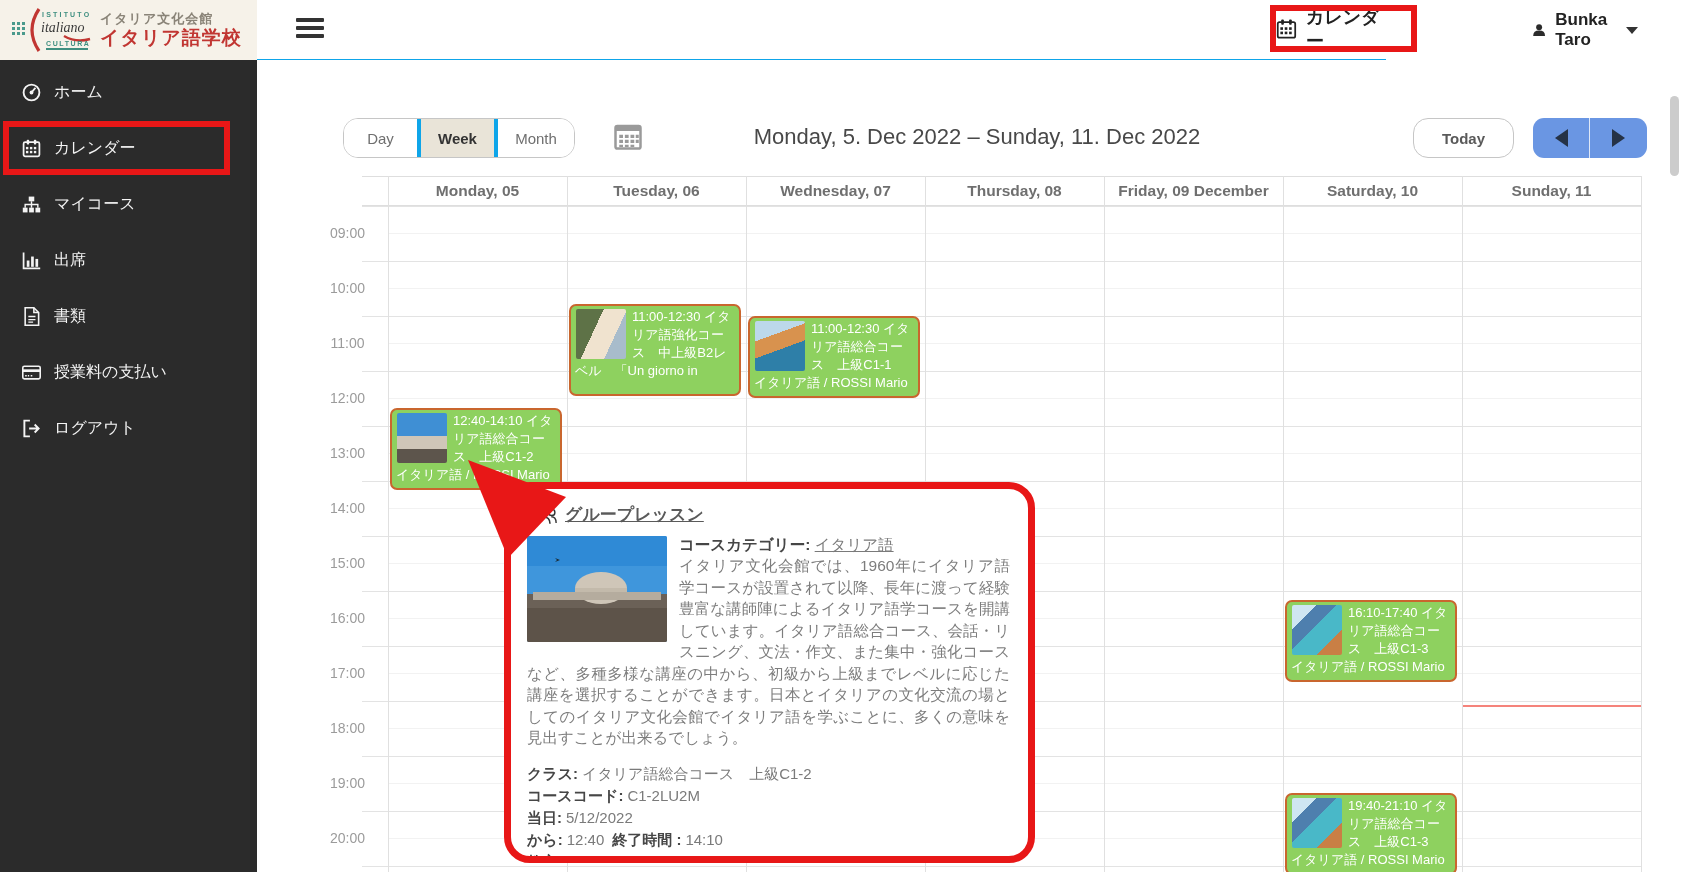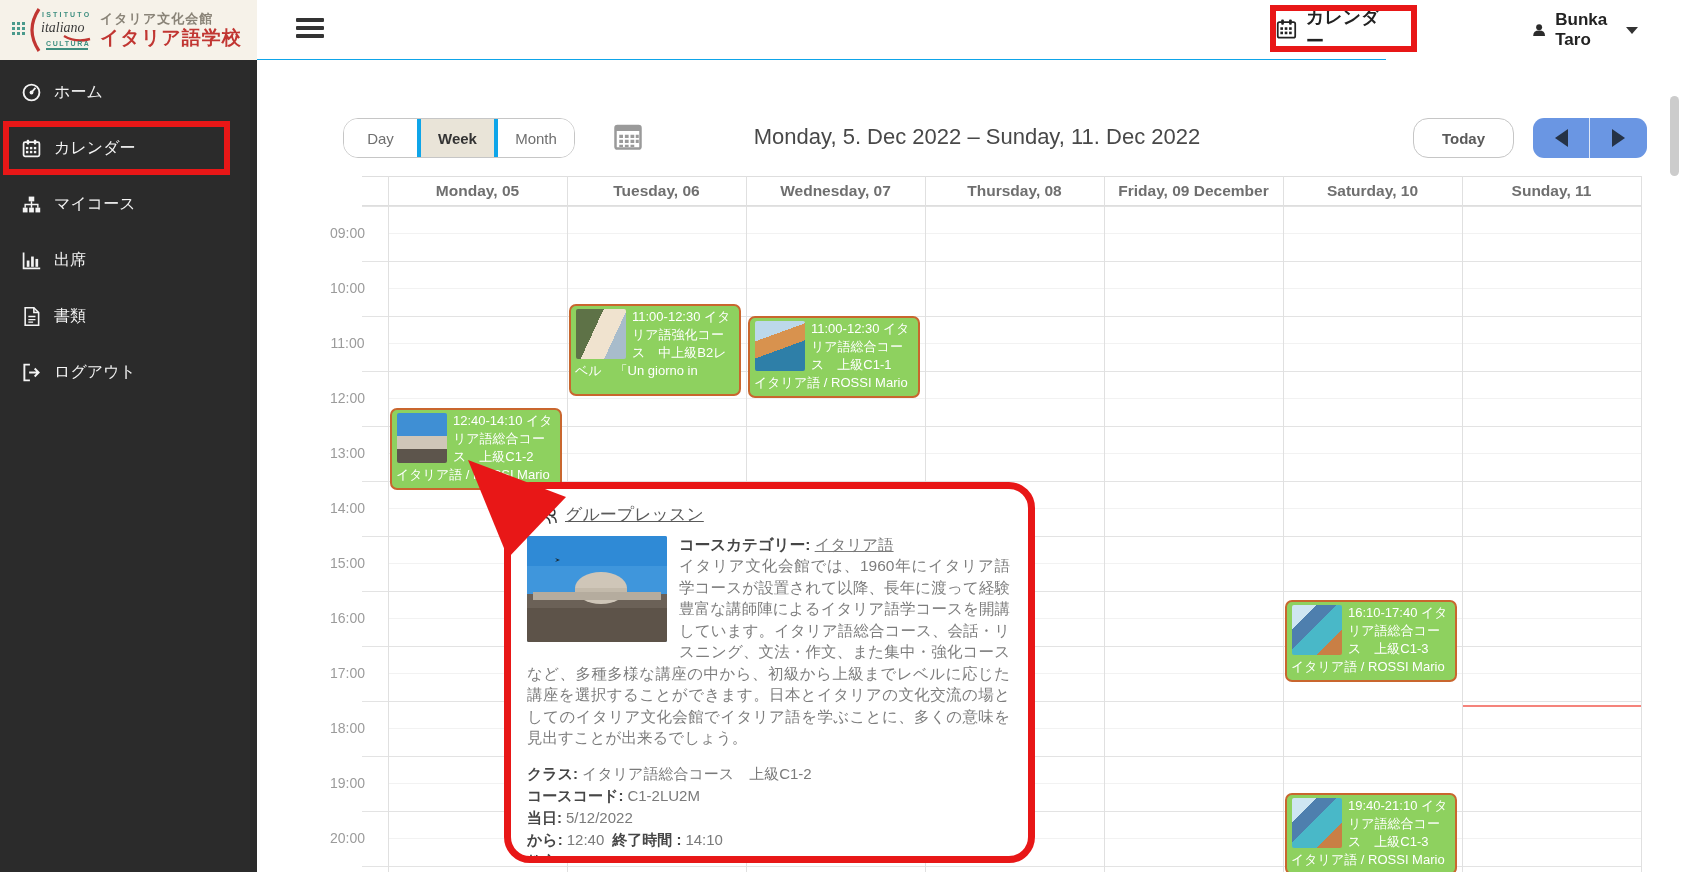"授業料の支払い" div.sb-item { html: none -> <div> <svg> <rect></rect> <rect></rect> <path></path> </svg> <span>授業料の支払い</span> </div> }
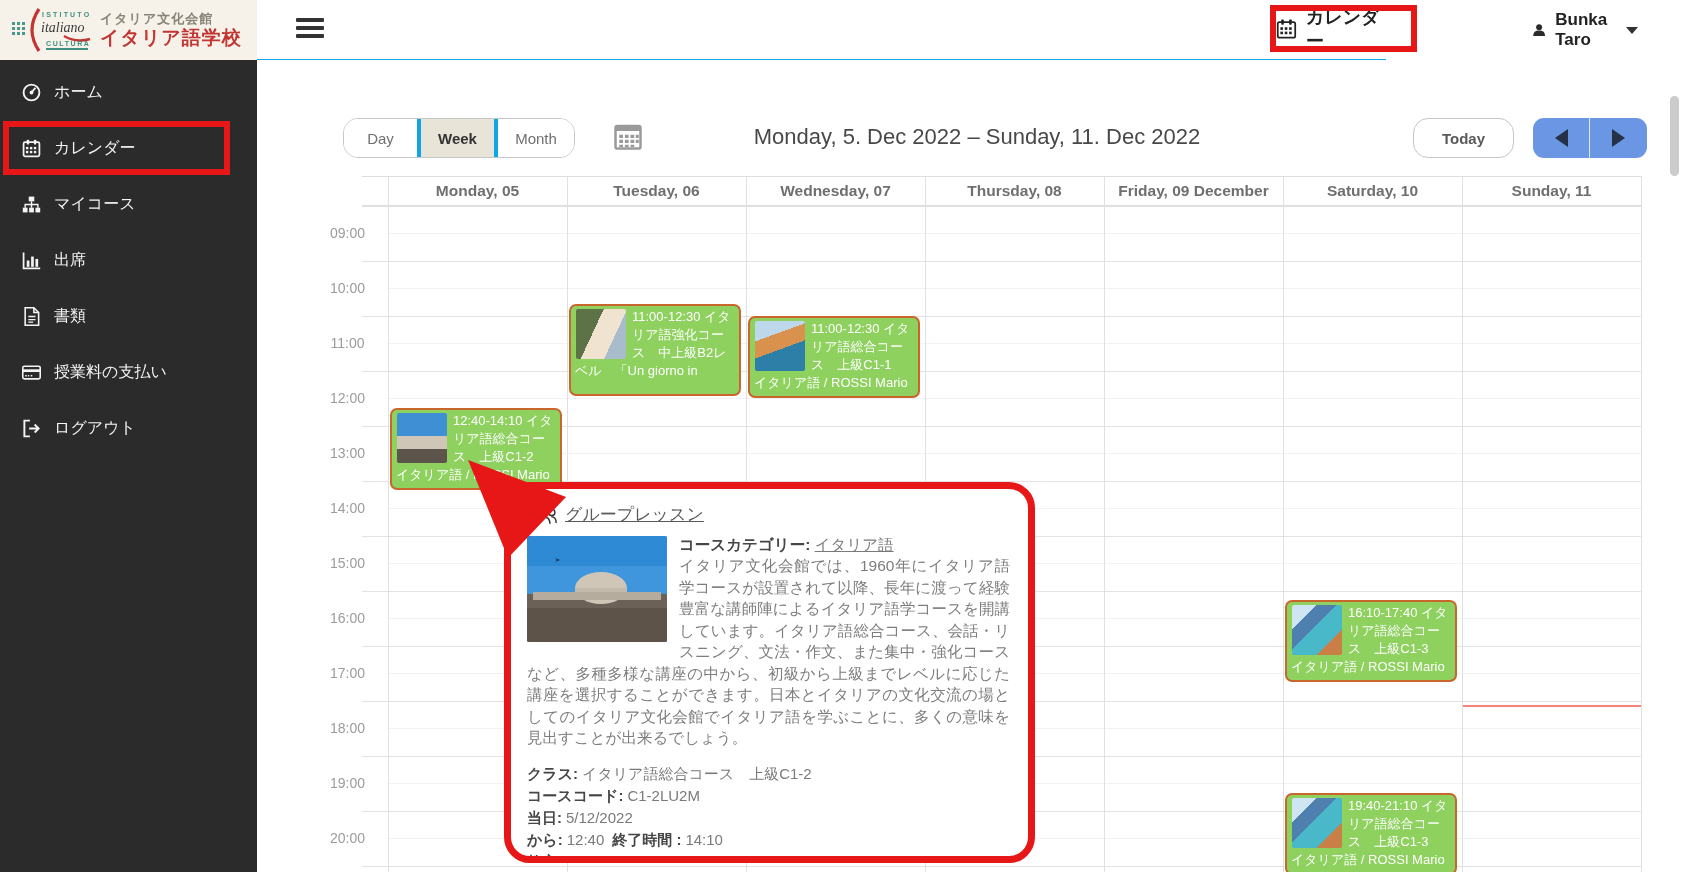"グループレッスン" .tip-hd a { font-weight: normal -> bold }
